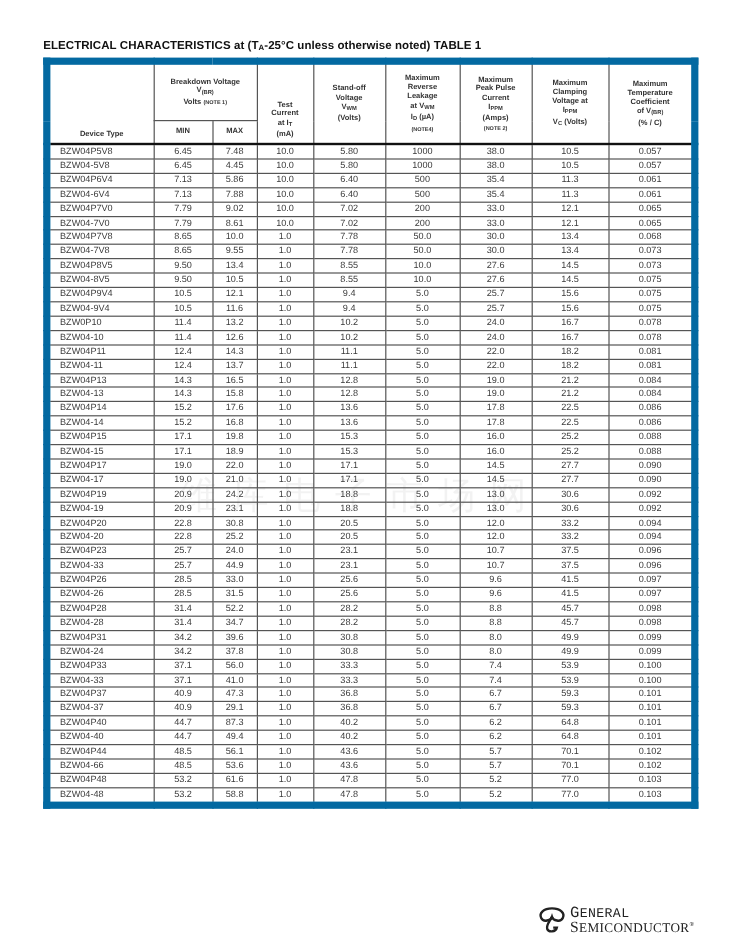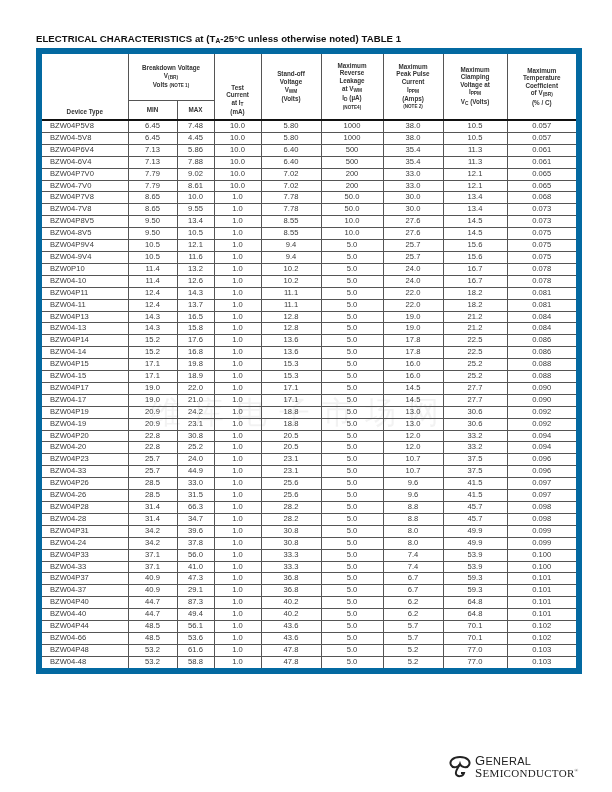"66.3" td { text: 66.3 -> 52.2 }
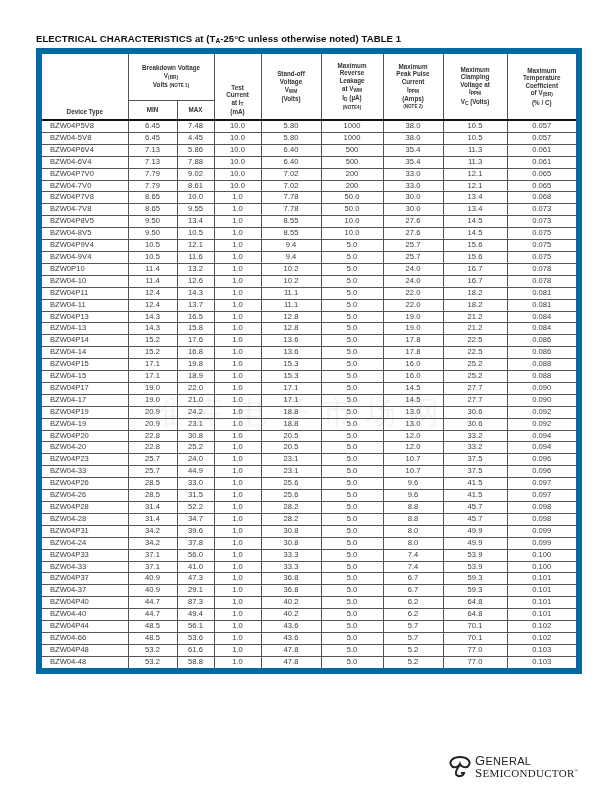"GENERAL" .logo .w1 { font-family: Liberation Sans, sans-serif -> Liberation Mono, monospace }
